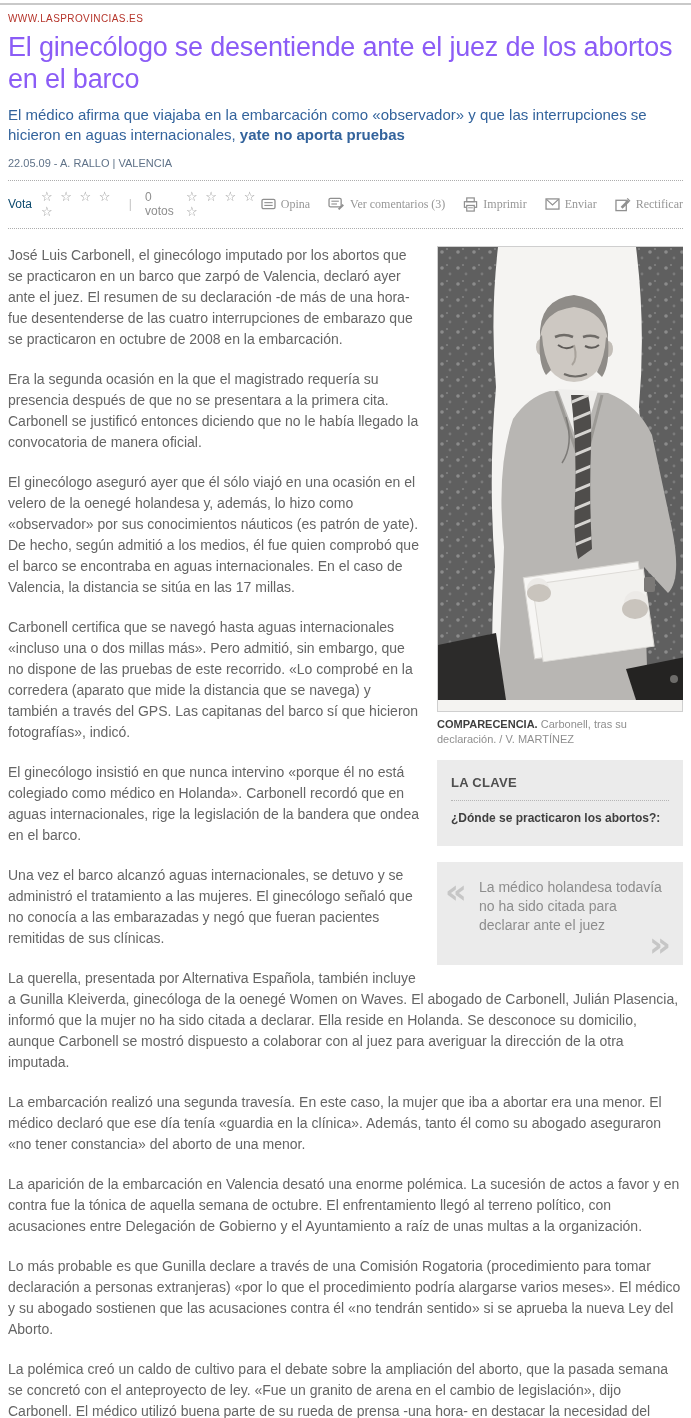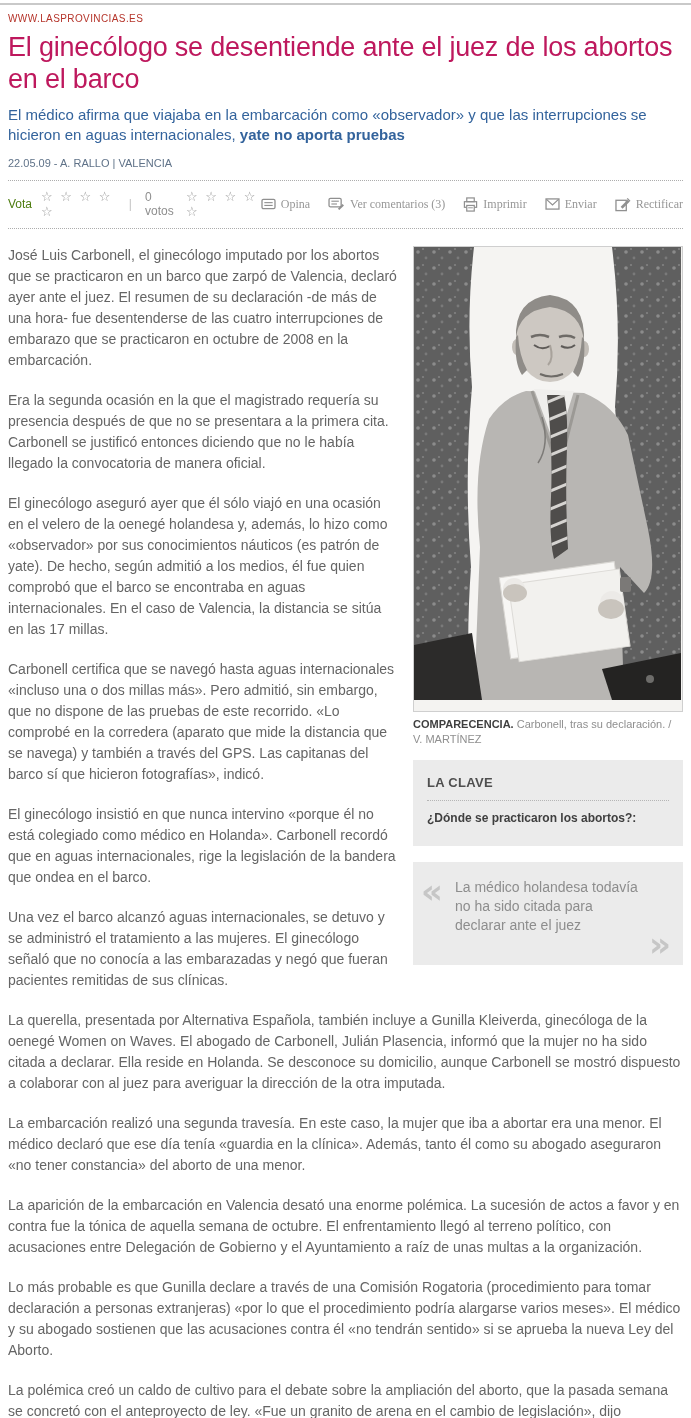"El ginecólogo se desentiende ante" h1.title { color: #be185d -> #8b5cf6 }
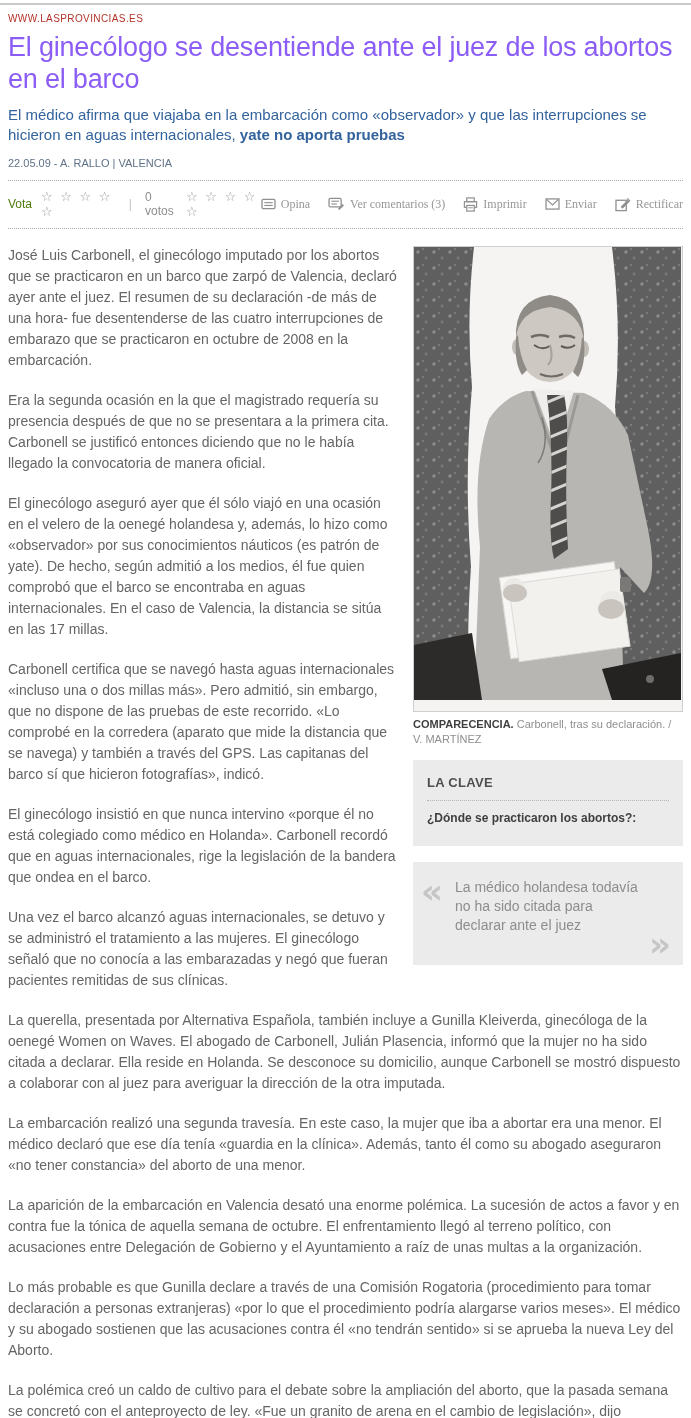"Vota" .tb-vota { color: #4d7c0f -> #0c4a6e }
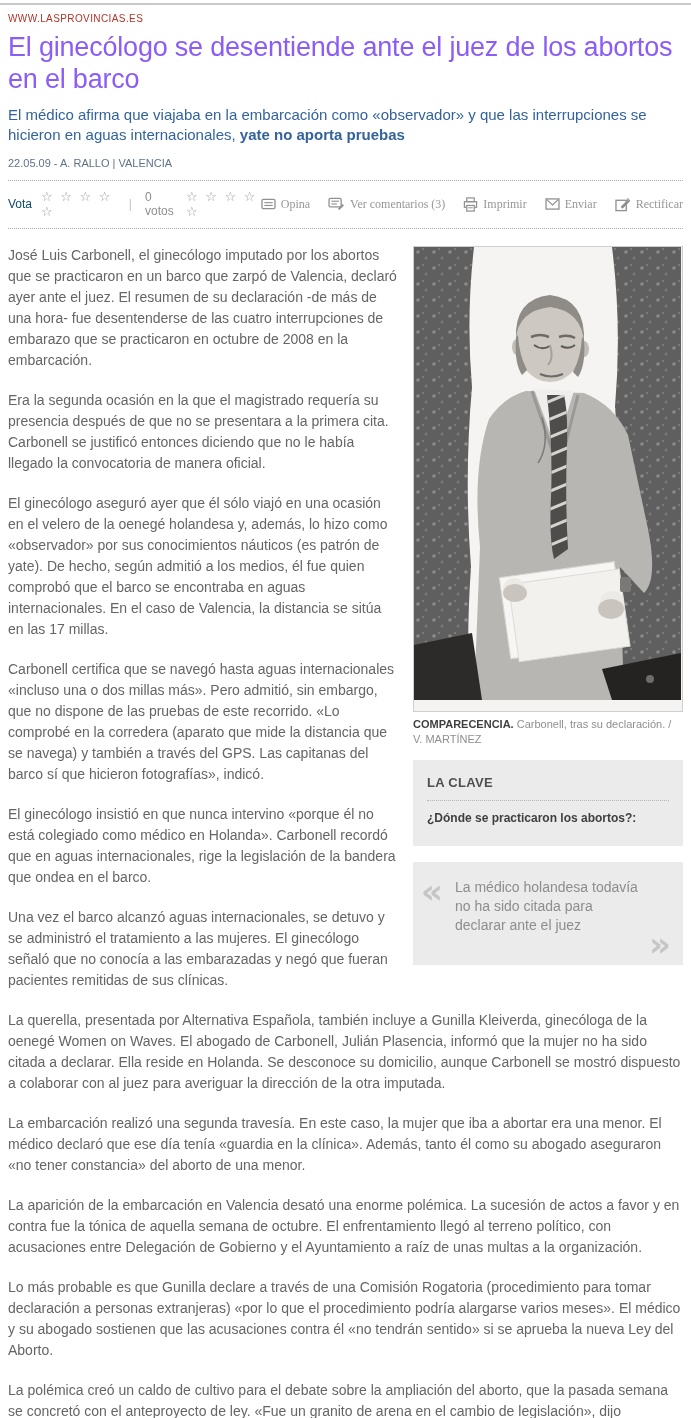"COMPARECENCIA. Carbonell, tras su" .right-col { width: 270px -> 246px }
